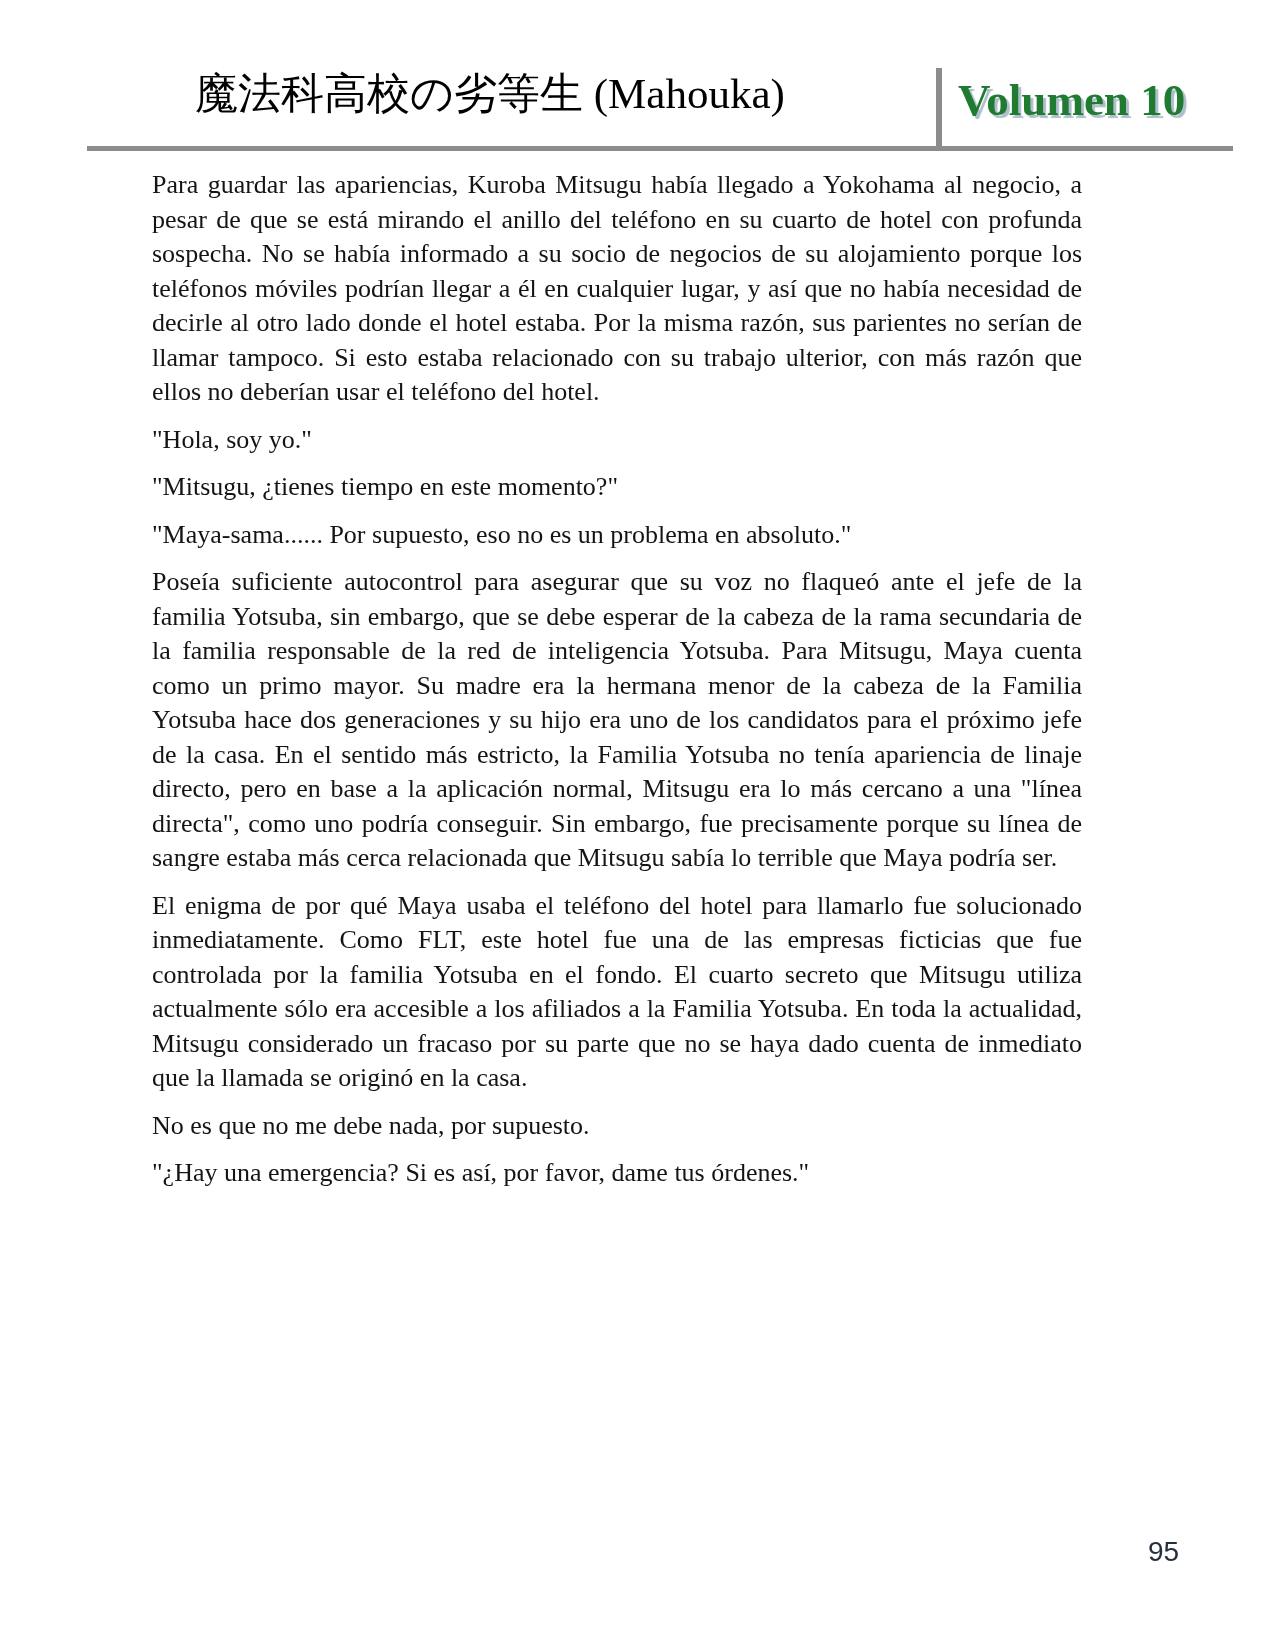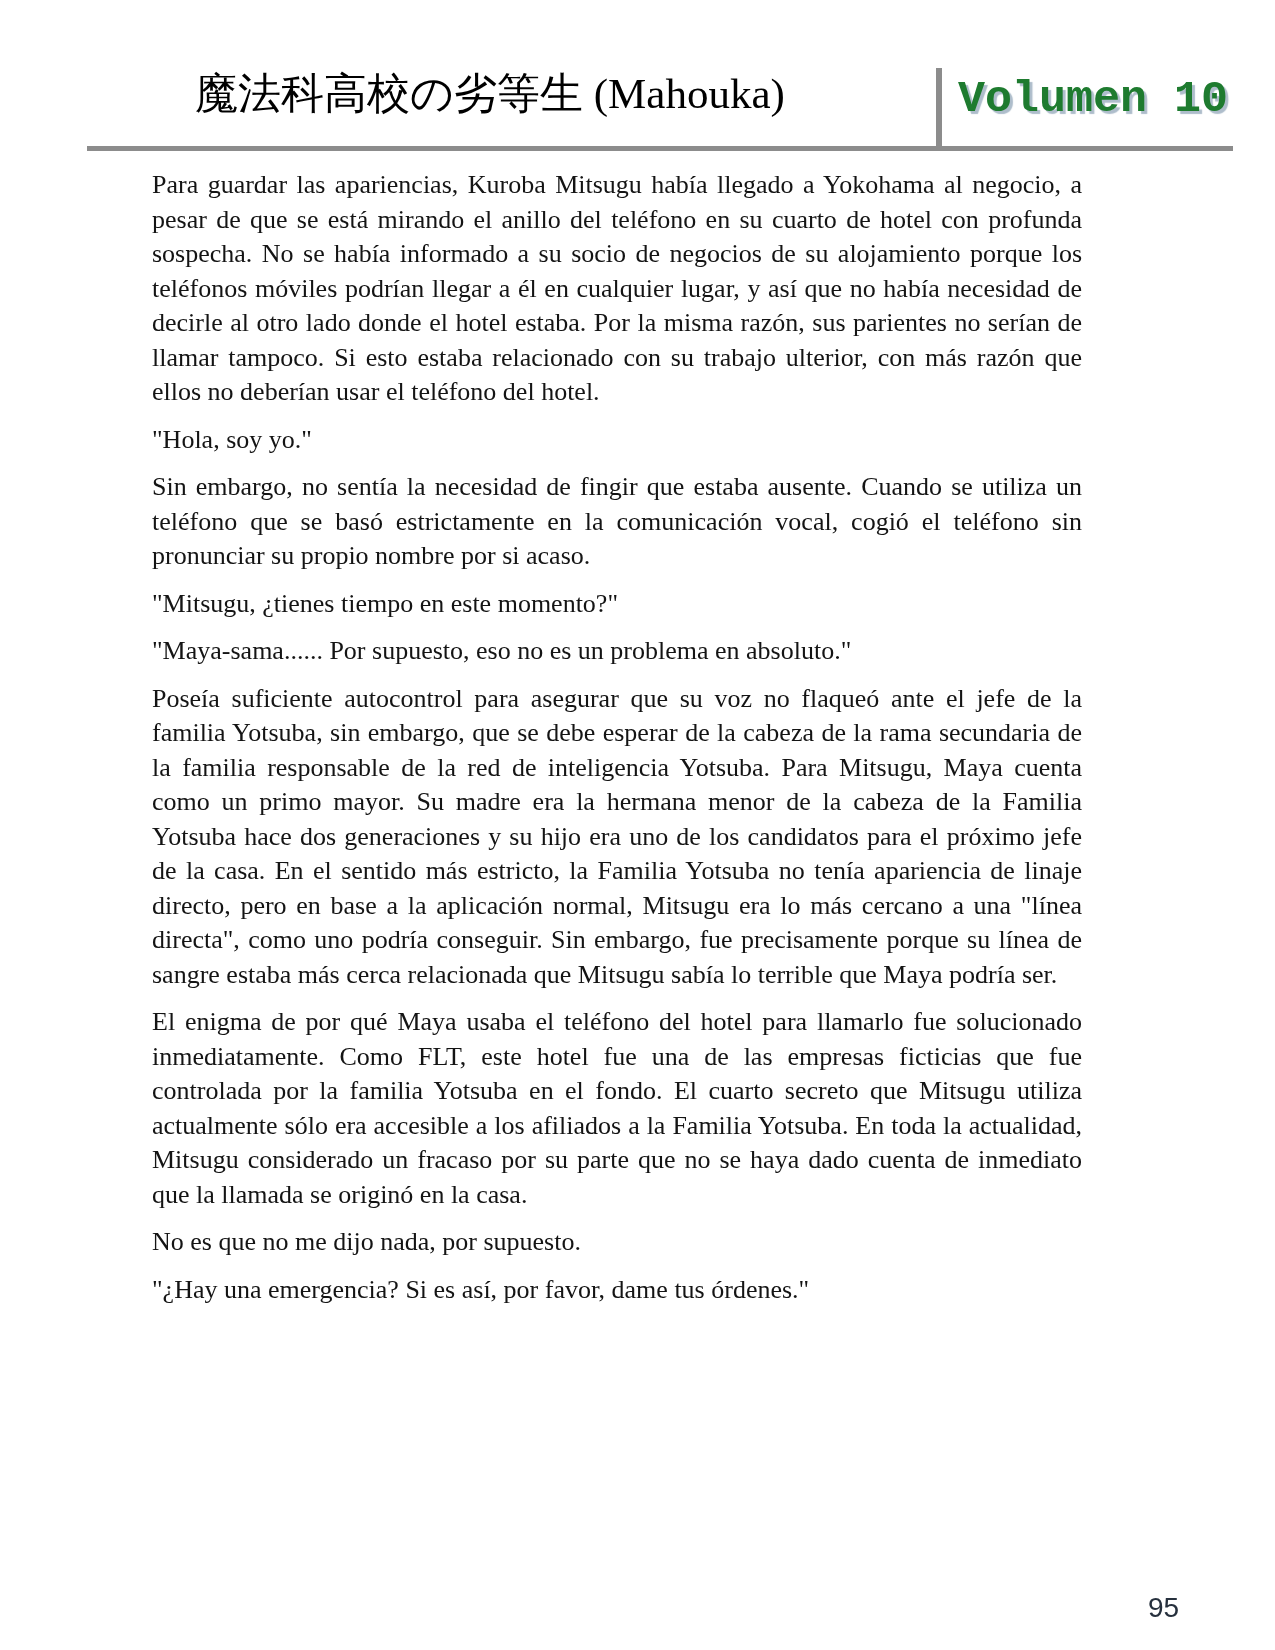"Volumen 10" .volume-label { font-family: Liberation Mono, monospace -> Liberation Serif, serif }
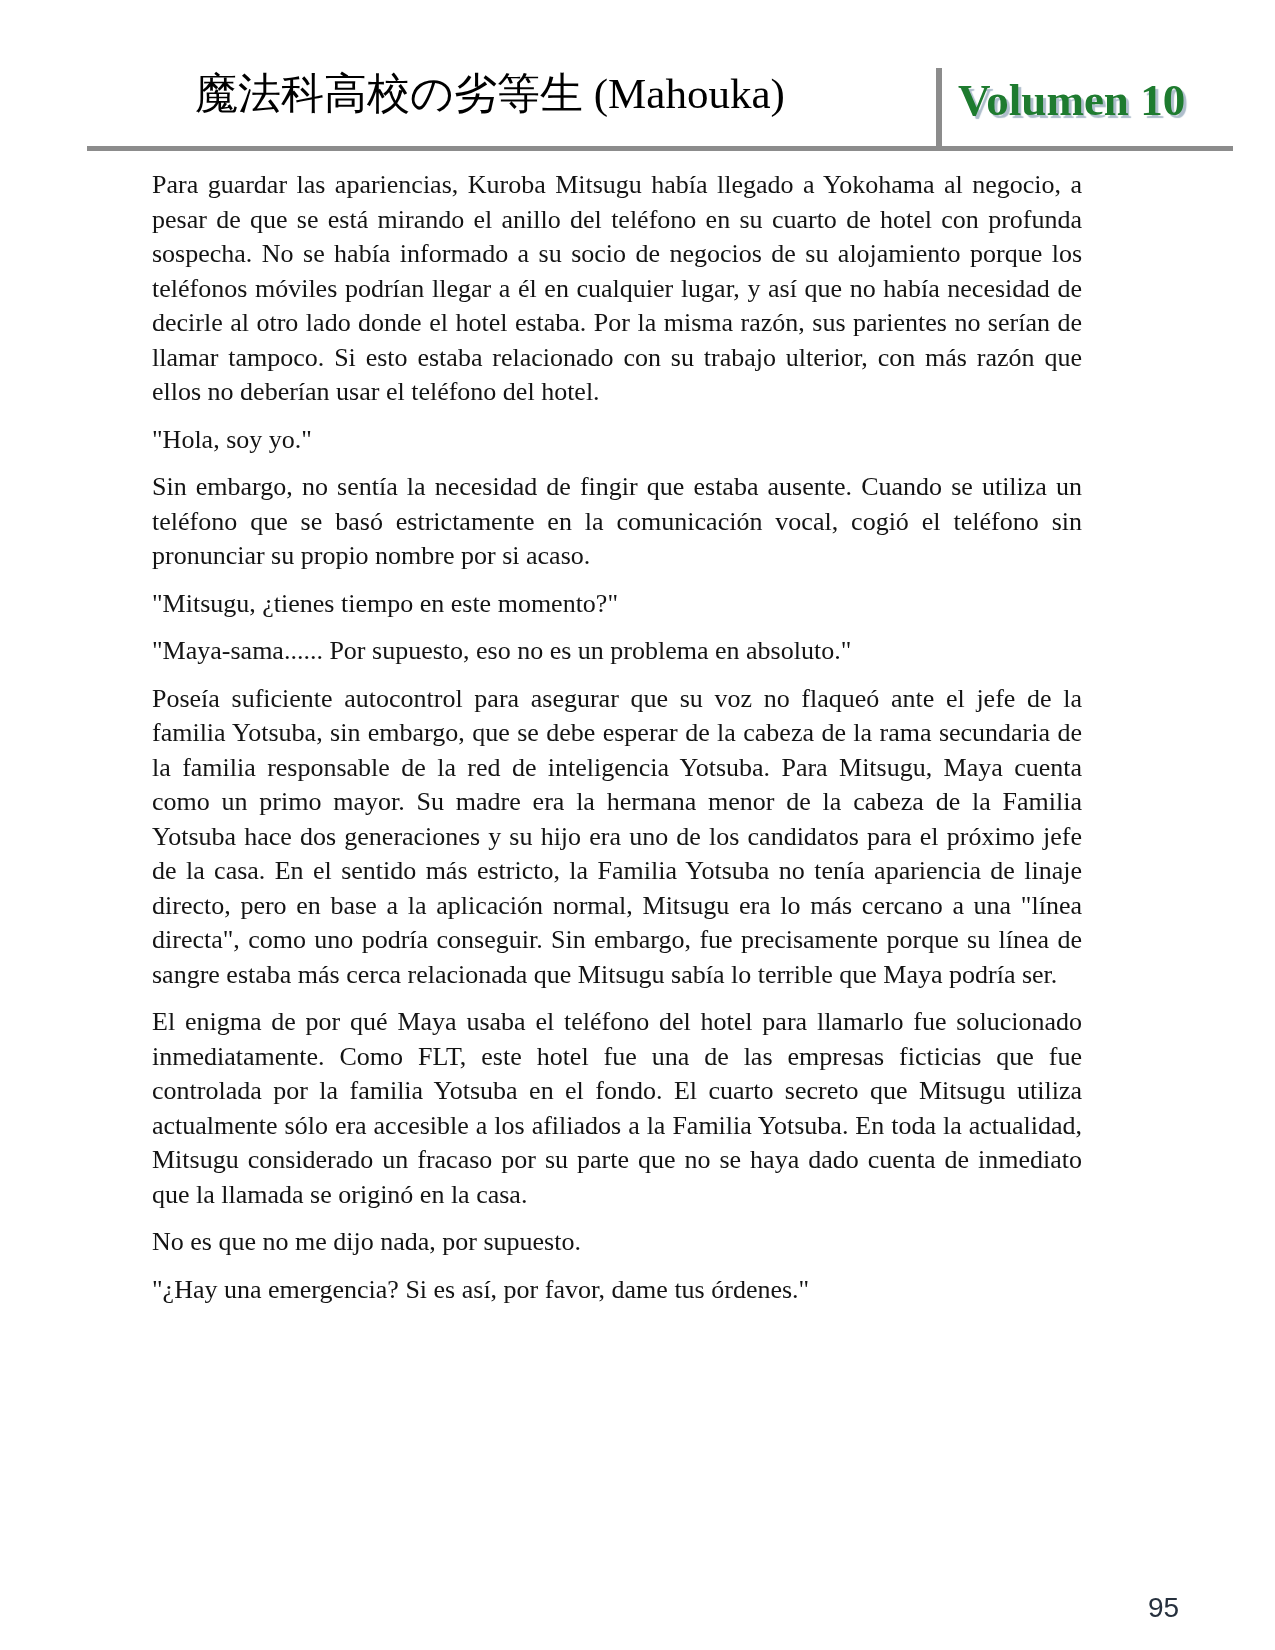"Sin embargo, no sentía la" p { html: <p>Sin embargo, no sentía la necesidad de fingir que estaba ausente. Cuando se utiliza un teléfono que se basó estrictamente en la comunicación vocal, cogió el teléfono sin pronunciar su propio nombre por si acaso.</p> -> none }
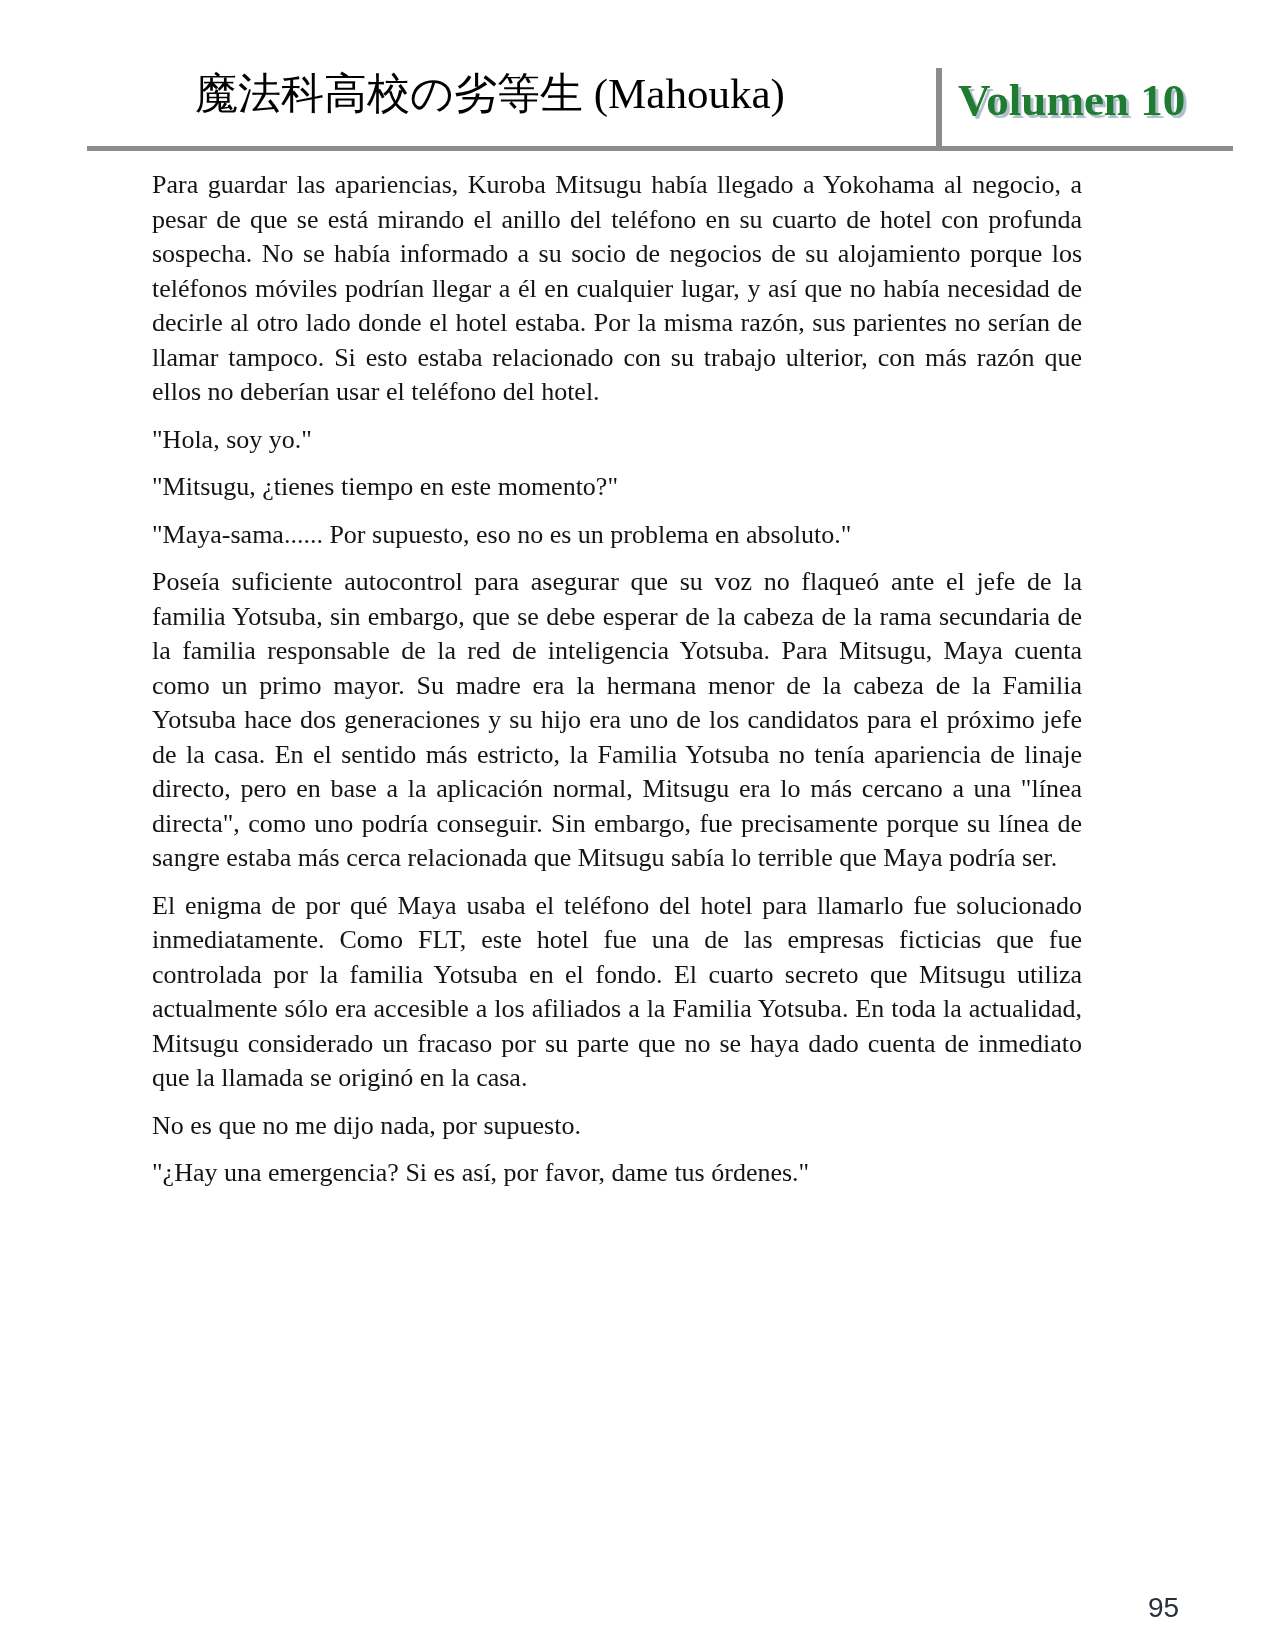"No es que no me" p { text: dijo -> debe }
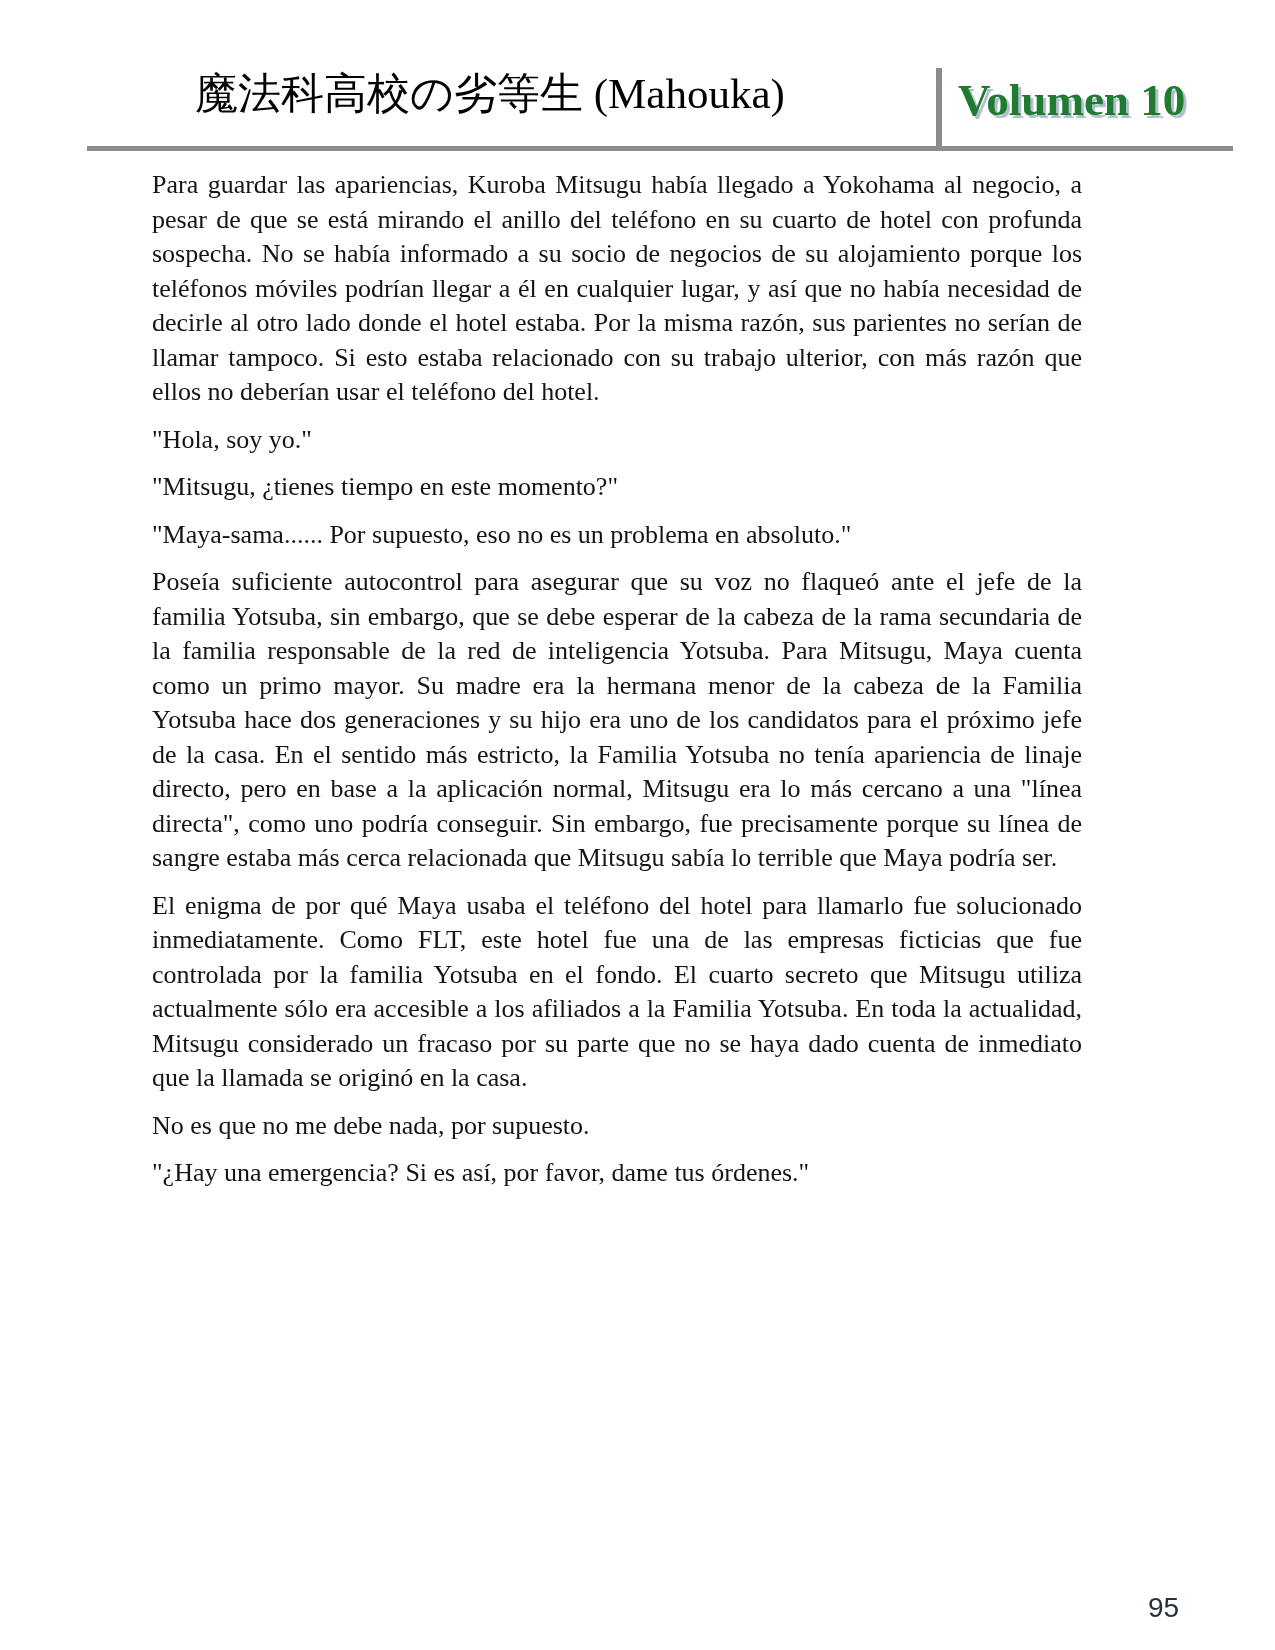"95" .page-number { top: 1592px -> 1536px }
